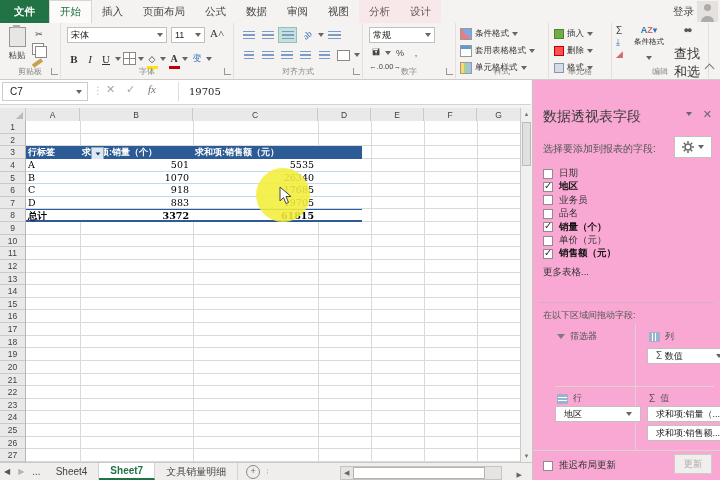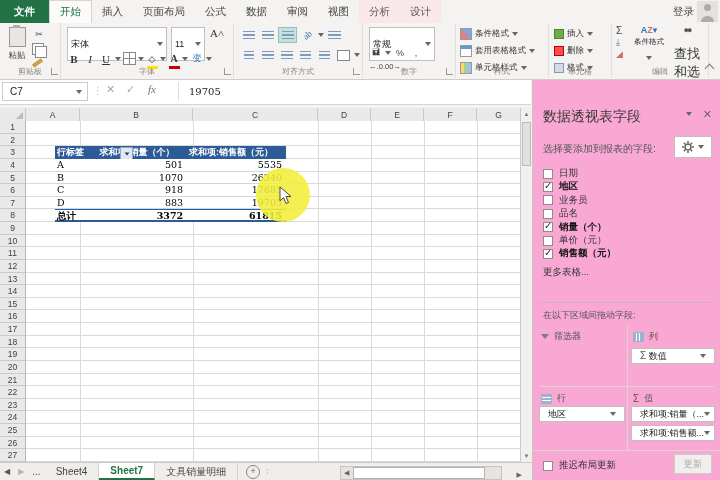"宋体" .combo { padding: 16px 3px -> 7px 3px }
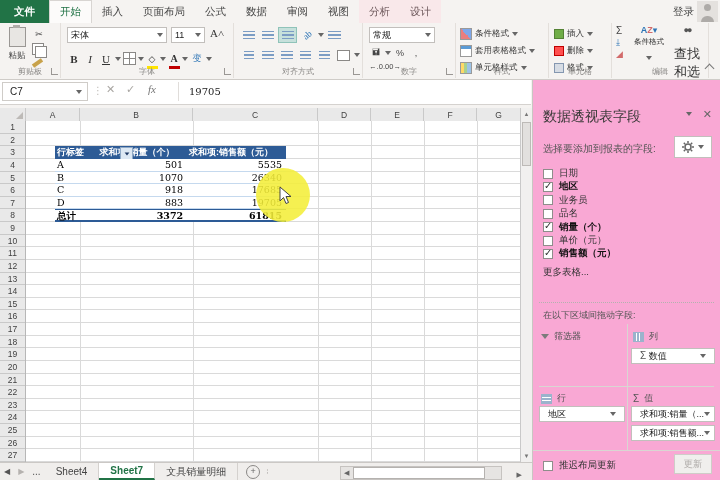"行标签" .prow { margin-left: 29px -> none; width: 231px -> 336px }
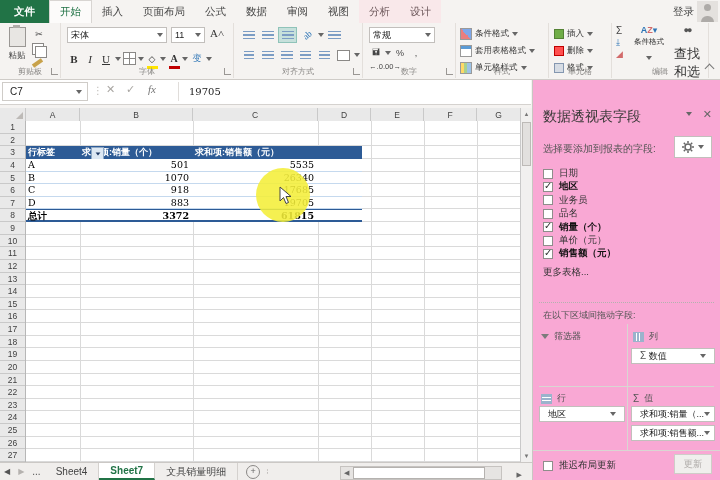"筛选器" .quad { left: 6px -> 22px }
